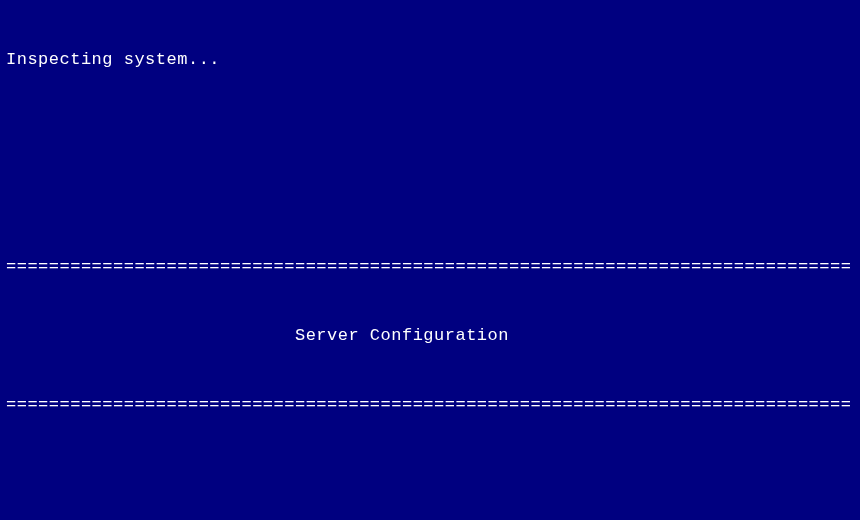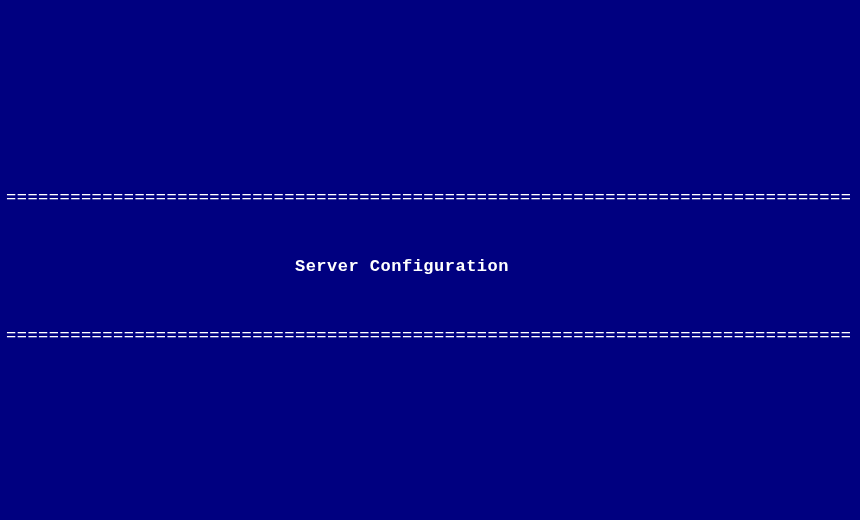"Inspecting system..." div { html: none -> <div>Inspecting system...</div> }
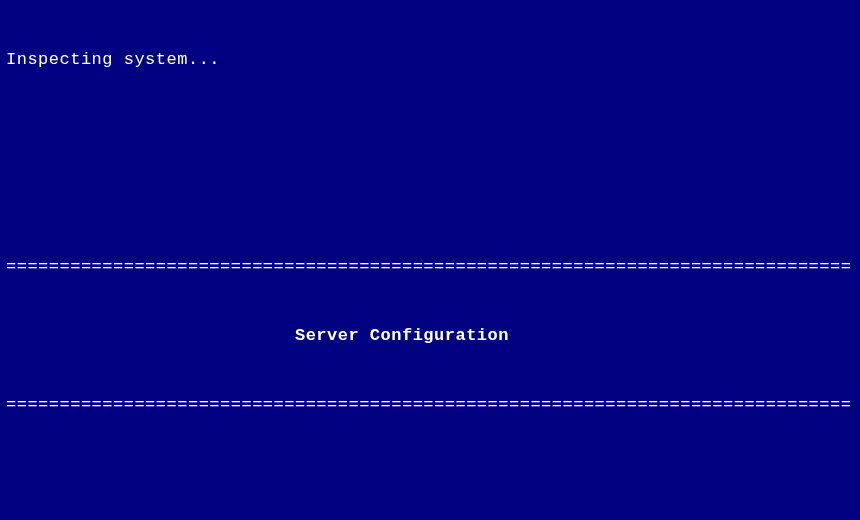"Server Configuration" .header-title { font-weight: bold -> none }
